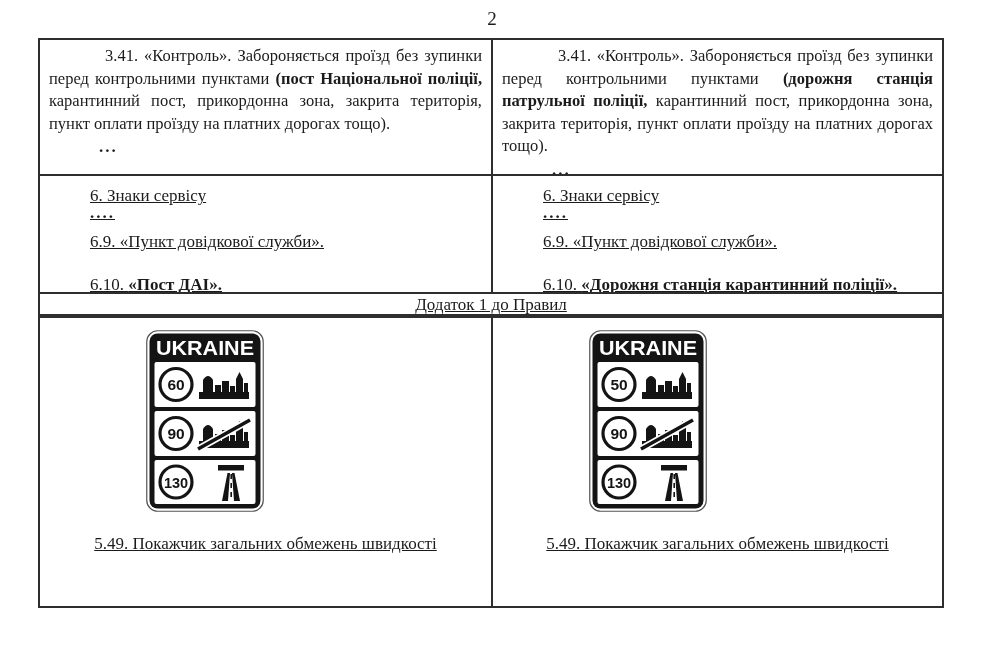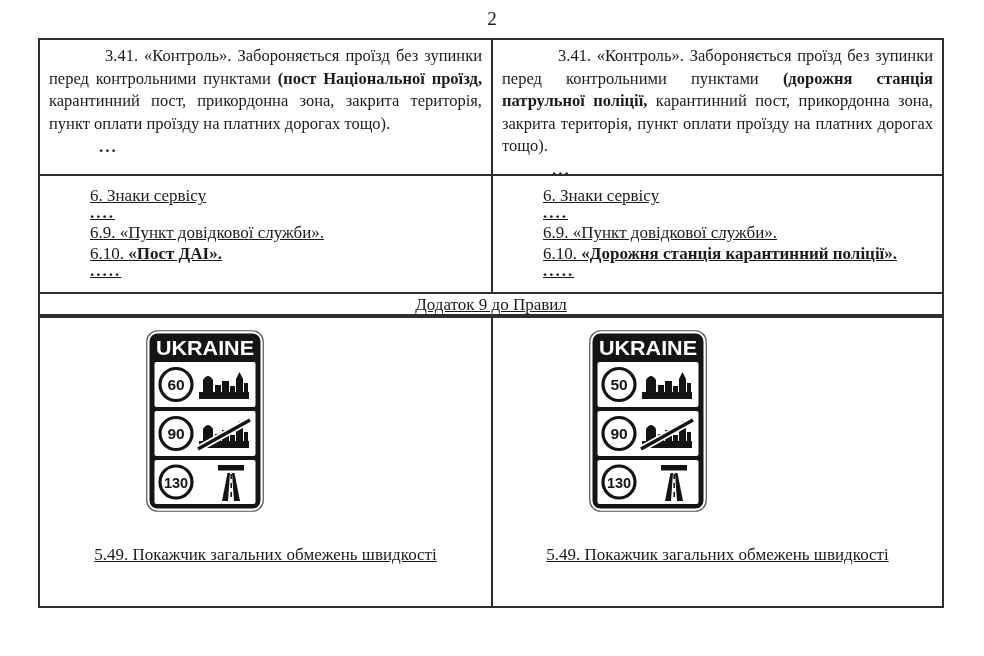"(пост Національної проїзд," b { text: проїзд -> поліції }
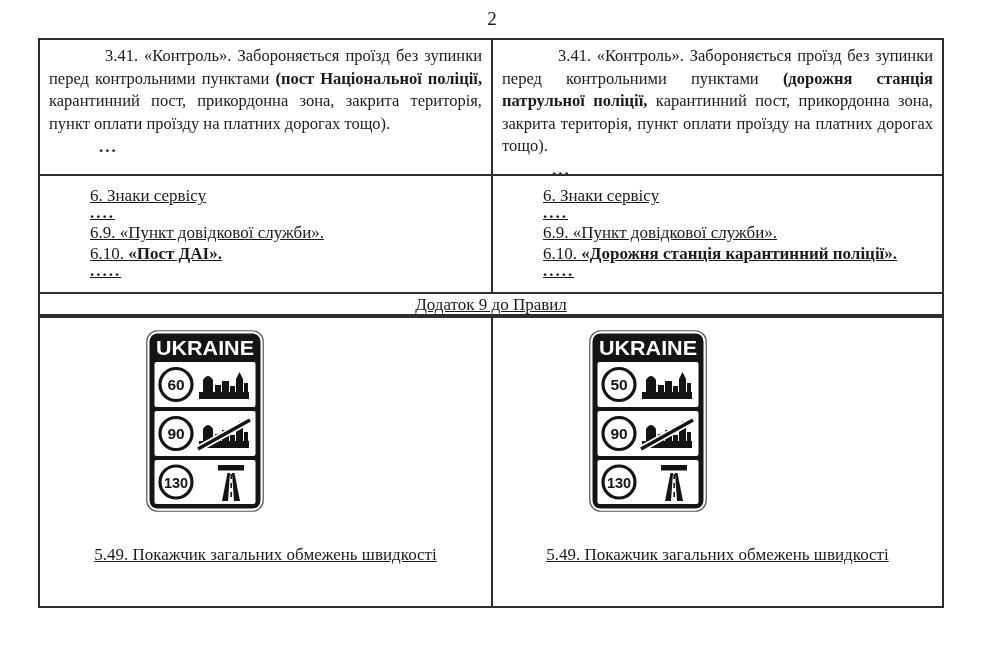"6.9. «Пункт довідкової служби»." .item-69 { margin-top: 2px -> 11px }
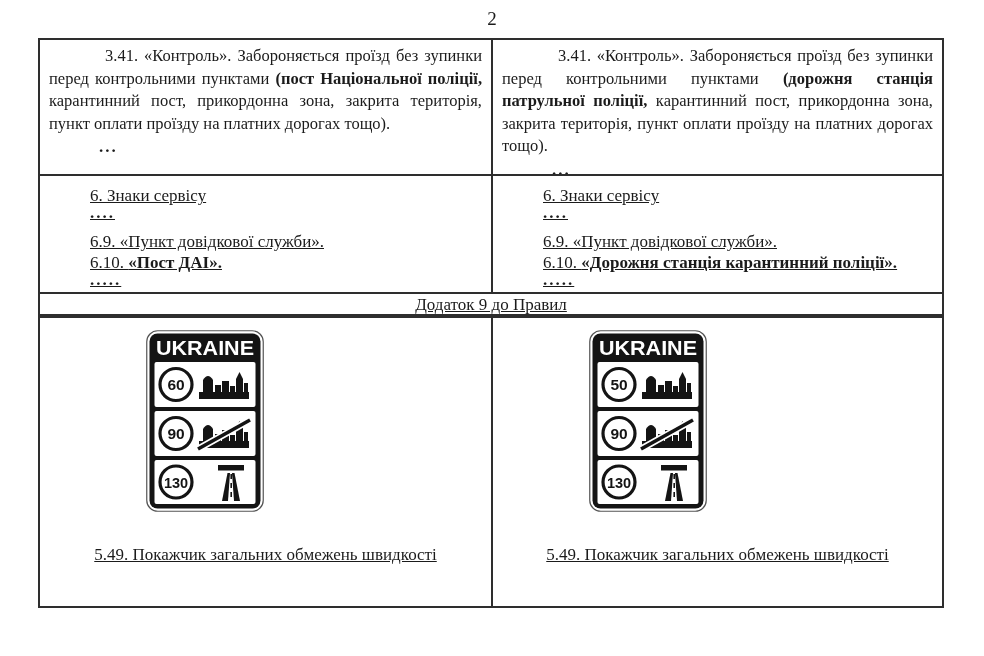"6.10. «Пост ДАІ»." .item-610 { margin-top: none -> 22px }
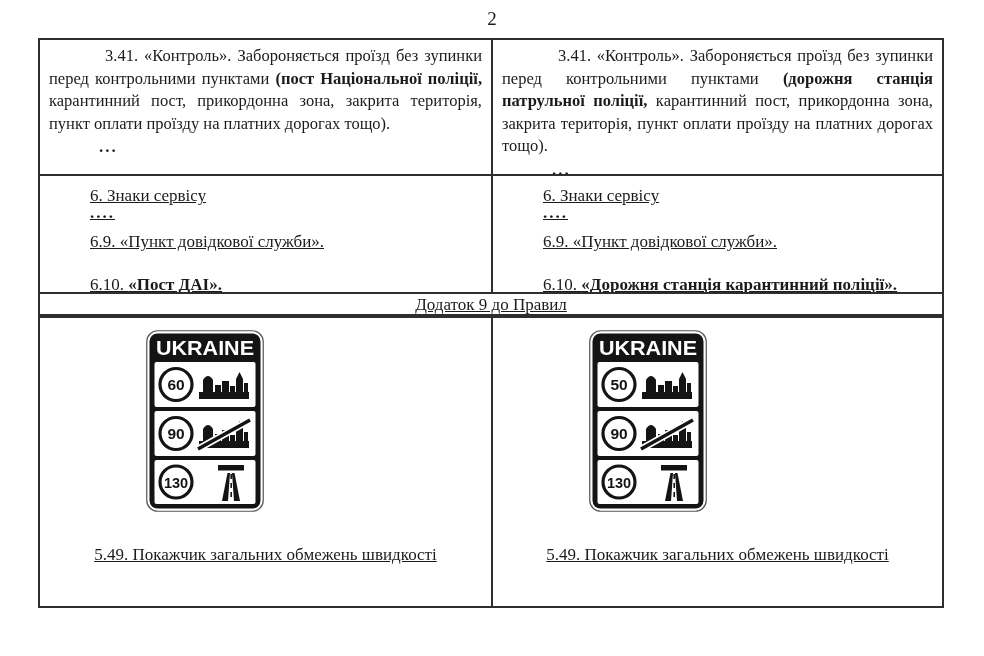"Додаток 9 до Правил" div.appendix { text: 9 -> 1 }
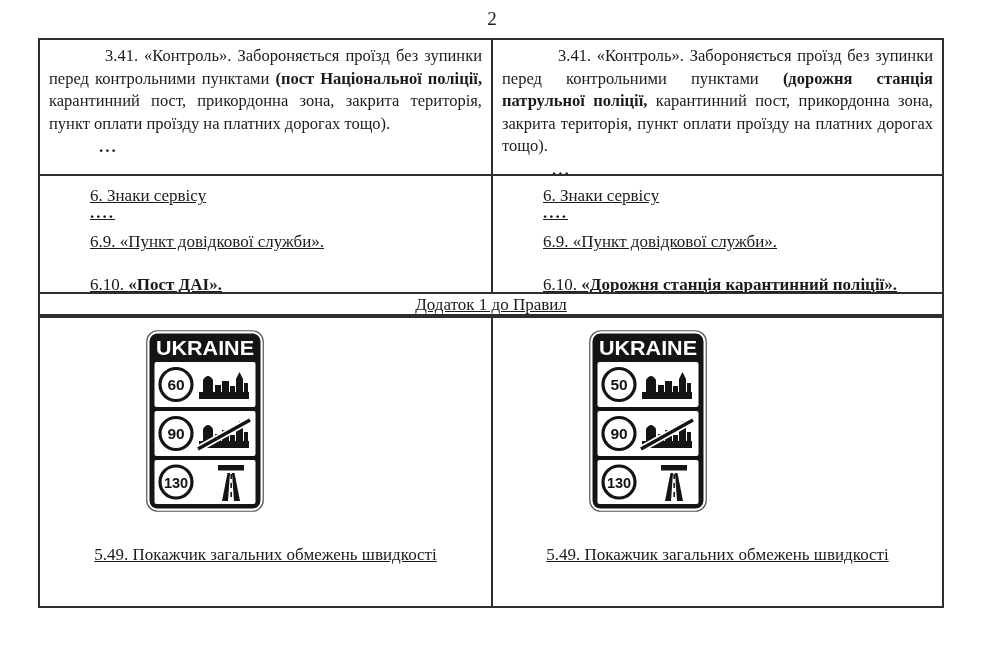"5.49. Покажчик загальних обмежень" .caption { margin-top: 29px -> 18px }
